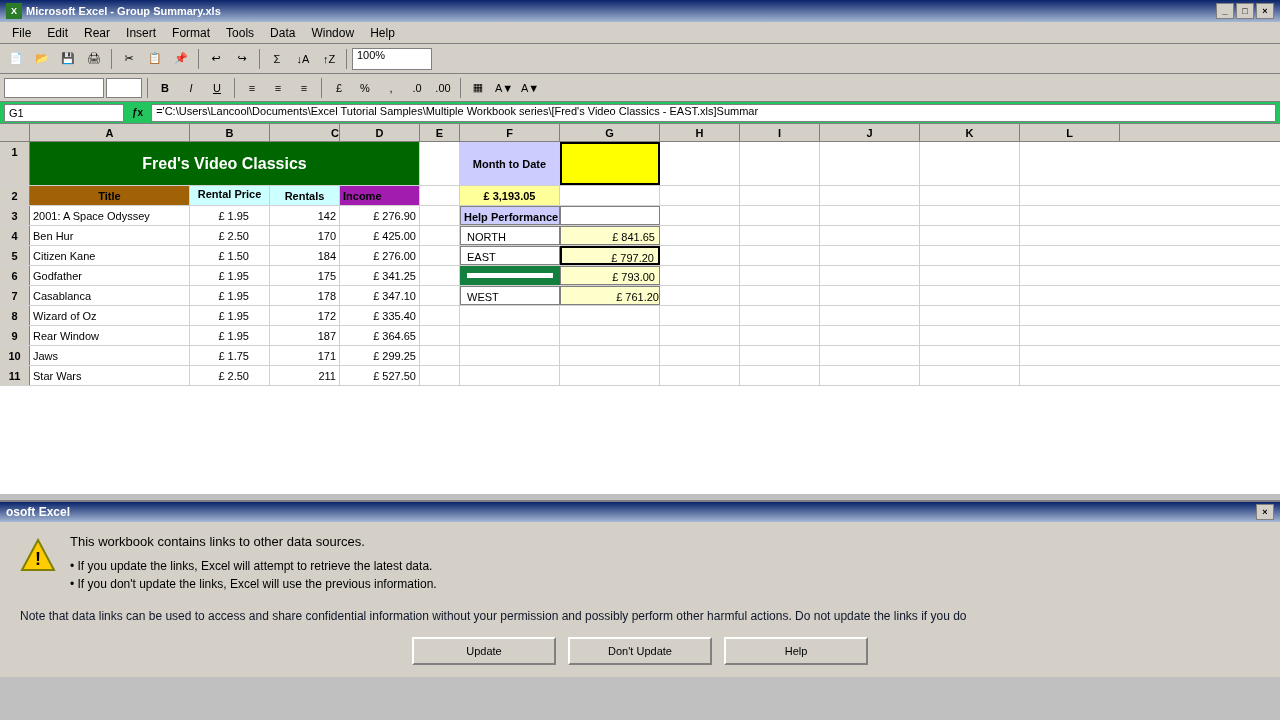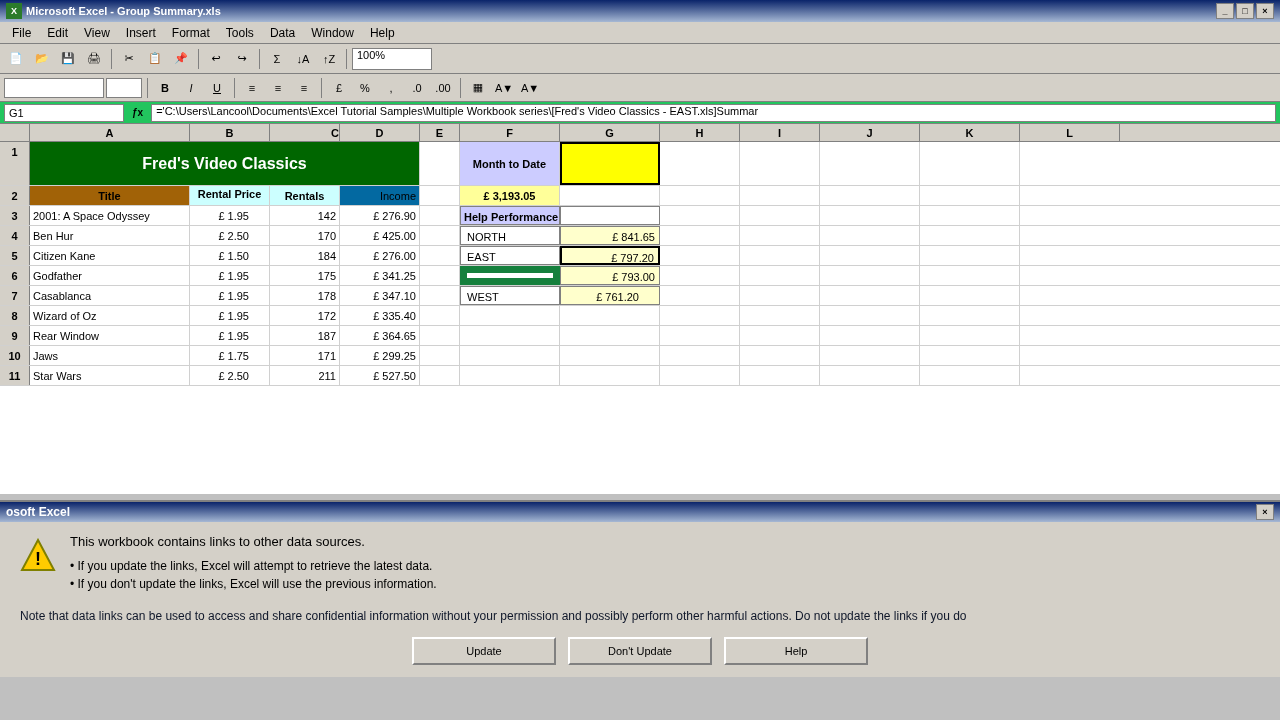"View" span.menu-item { text: View -> Rear }
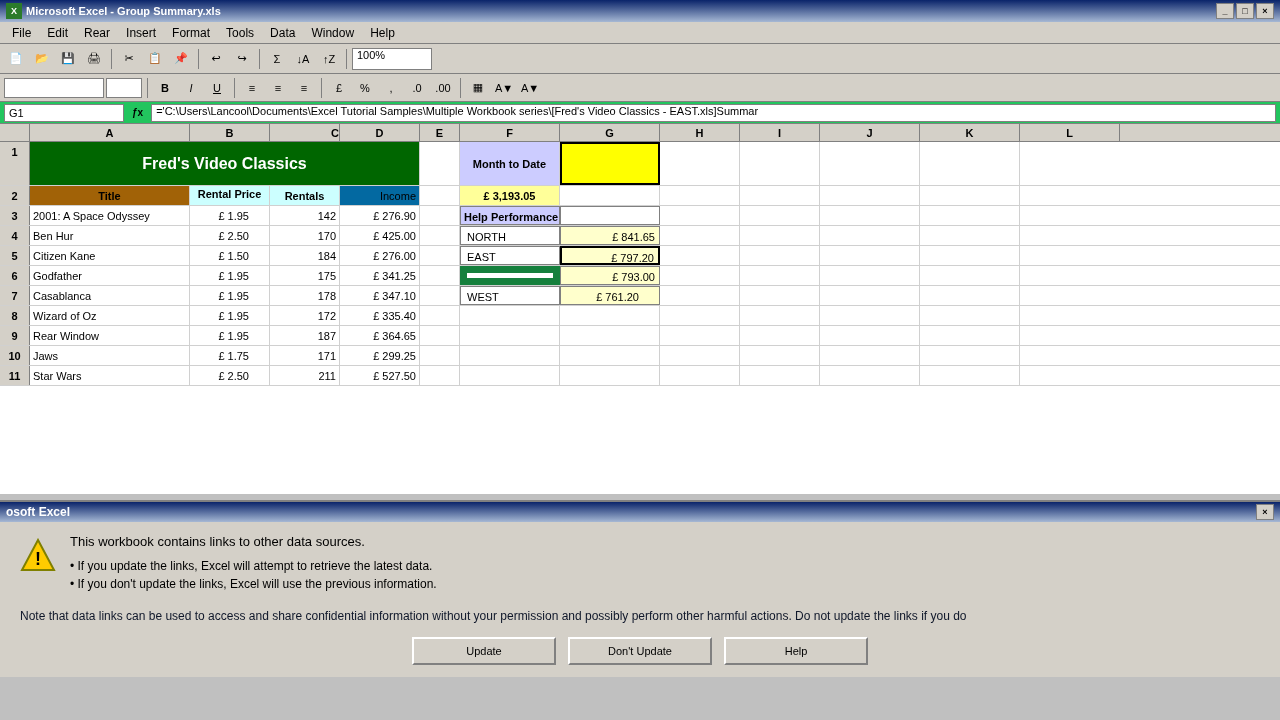"Income" div.cell { background: #0369a1 -> #a21caf; font-weight: normal -> bold; text-align: right -> left }
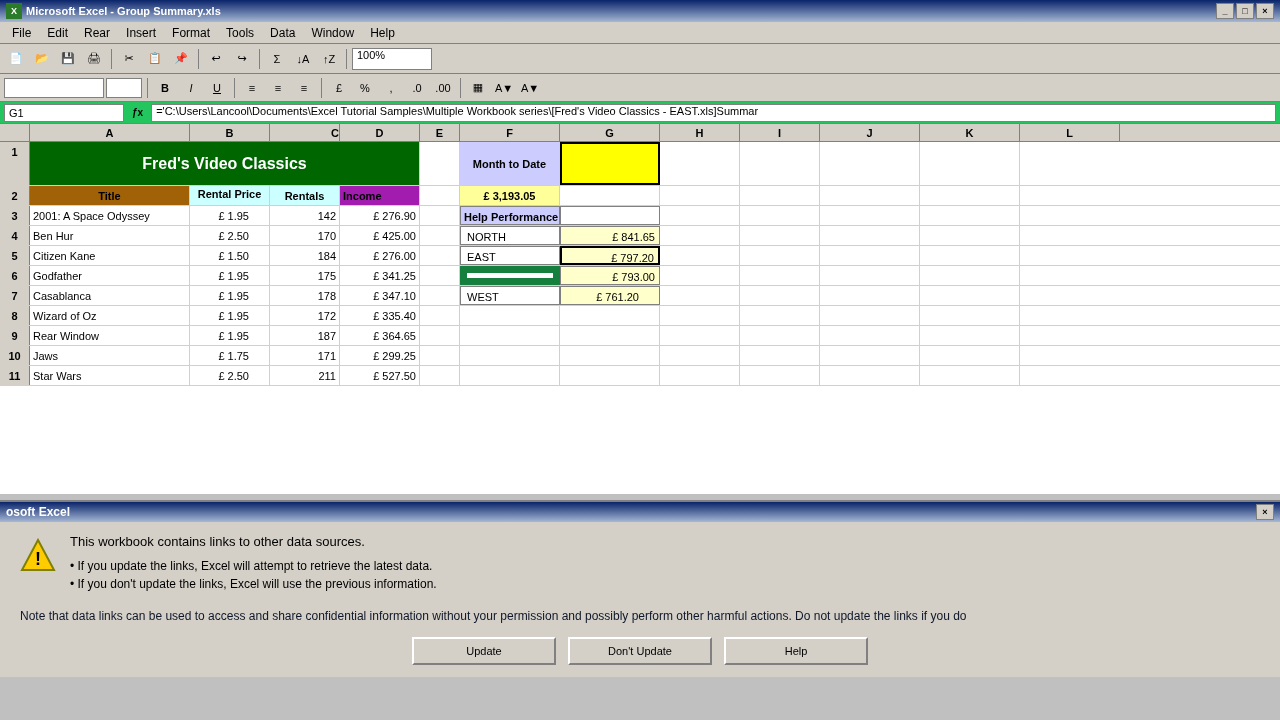"£ 761.20" div.cell { padding-right: 20px -> 0 }
